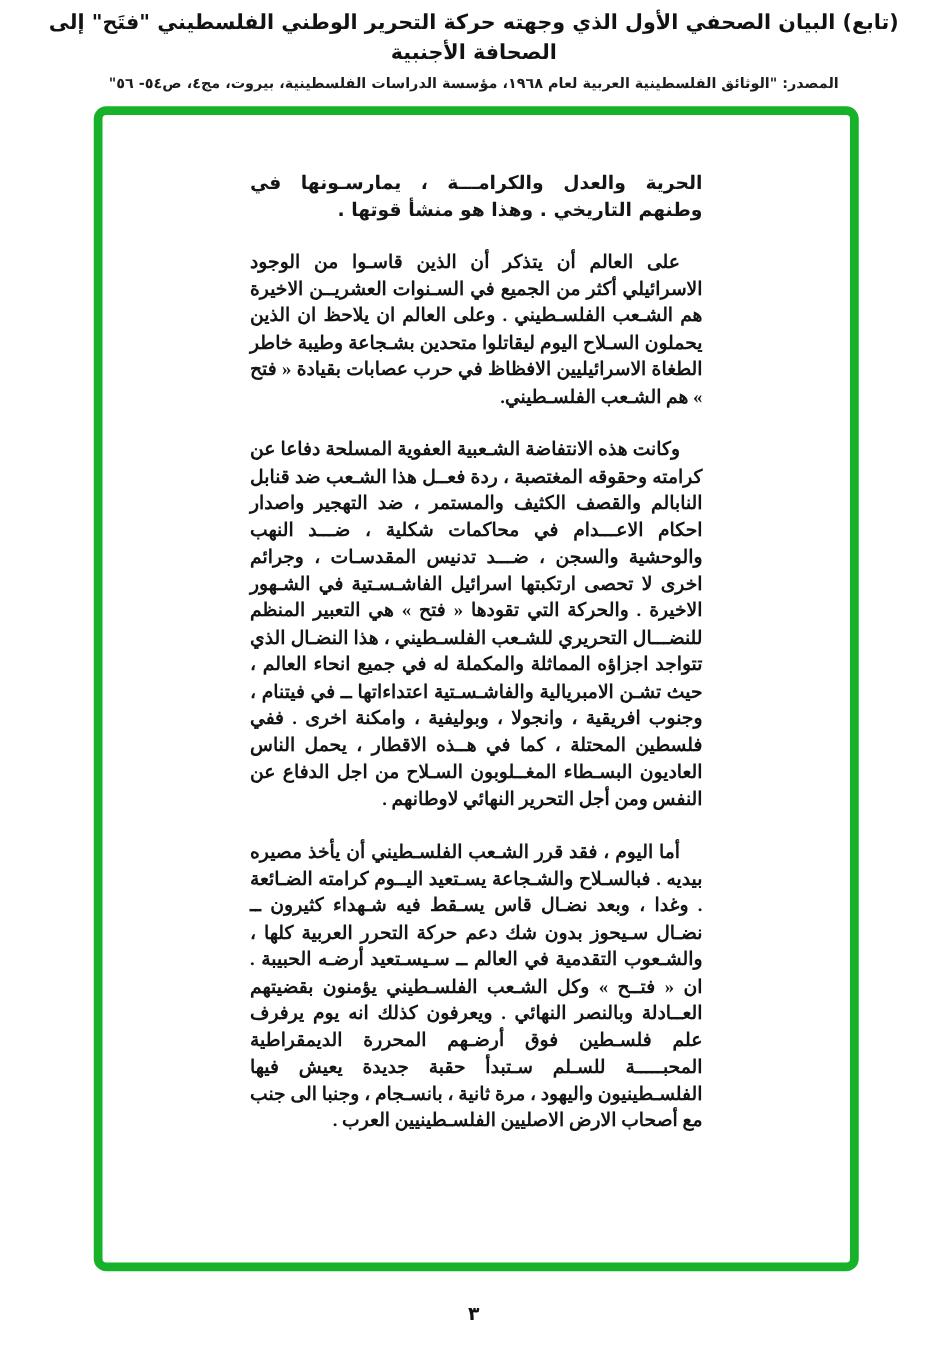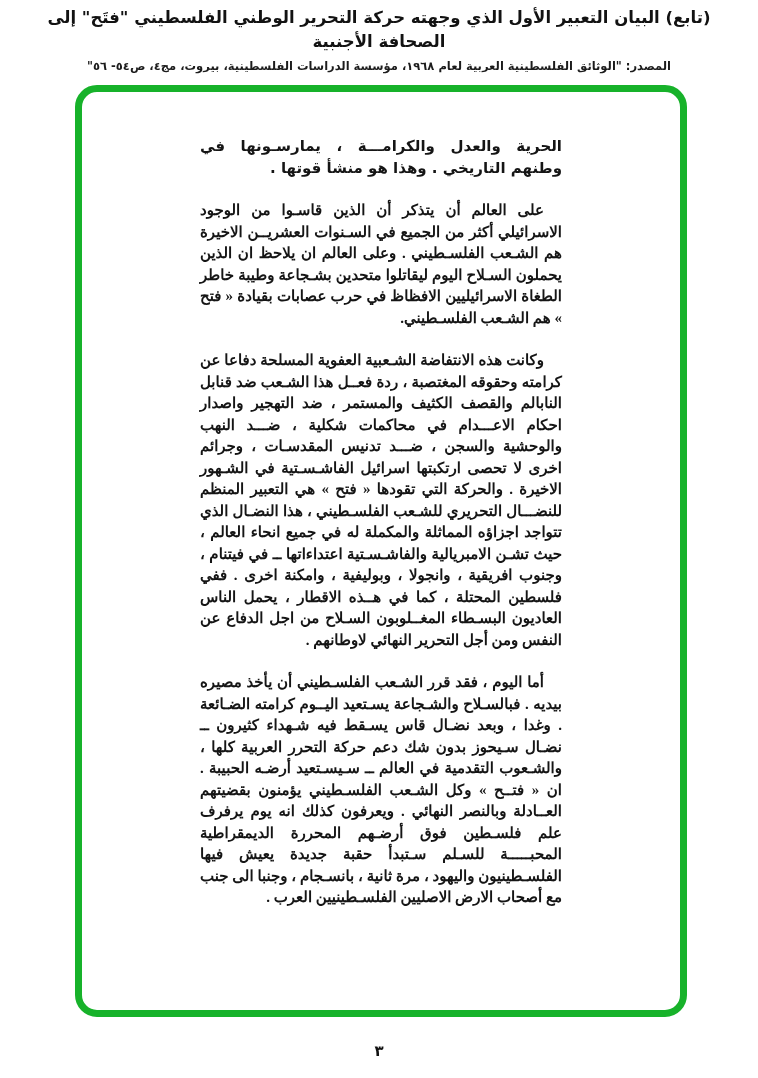"(تابع) البيان التعبير الأول الذي" div.doc-title { text: التعبير -> الصحفي }
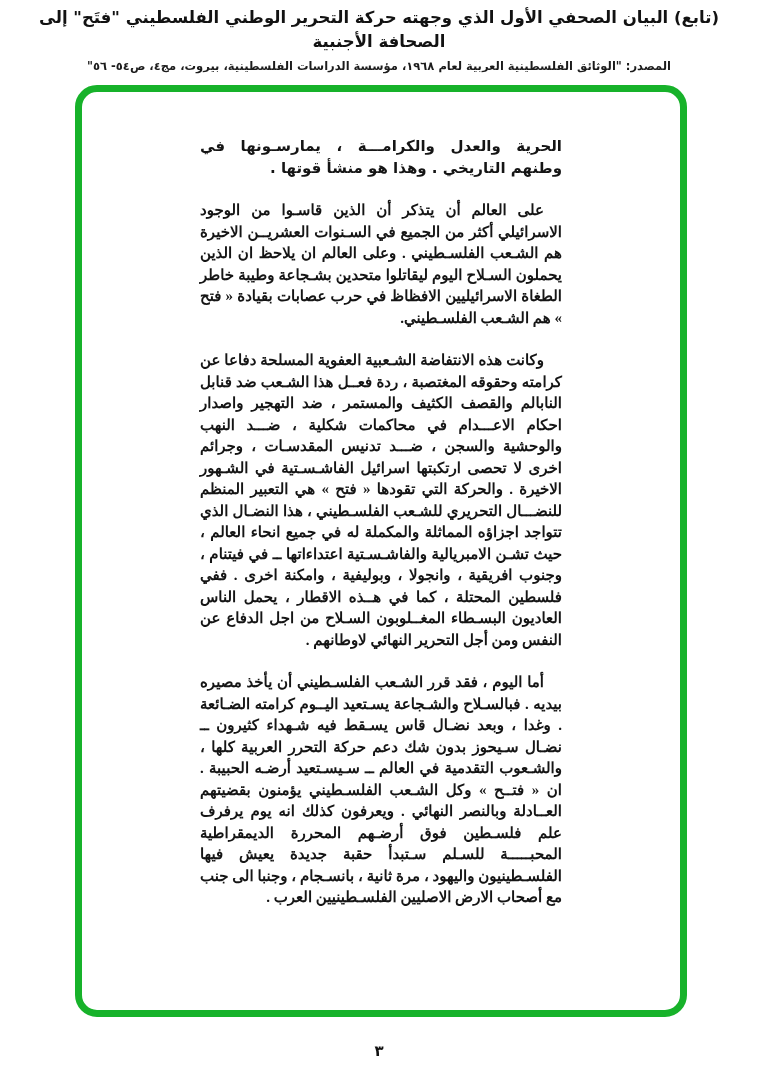"الحرية والعدل والكرامـــة ، يمارسـونها" .green-frame { border-radius: 22px -> 10px }
